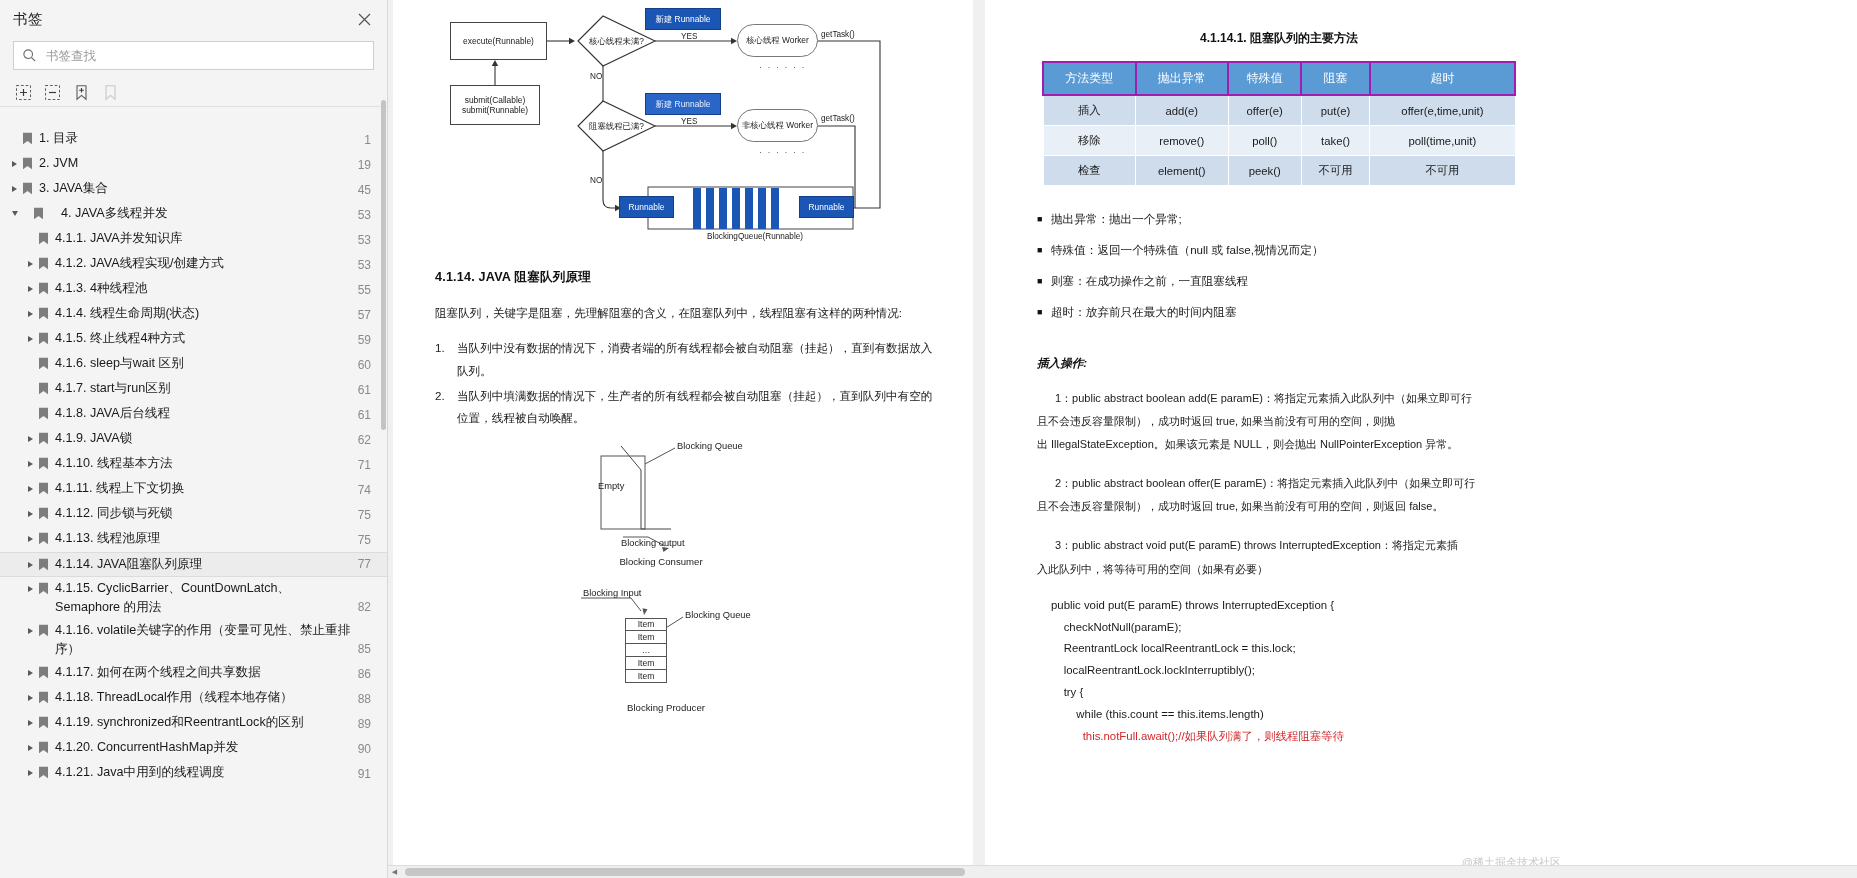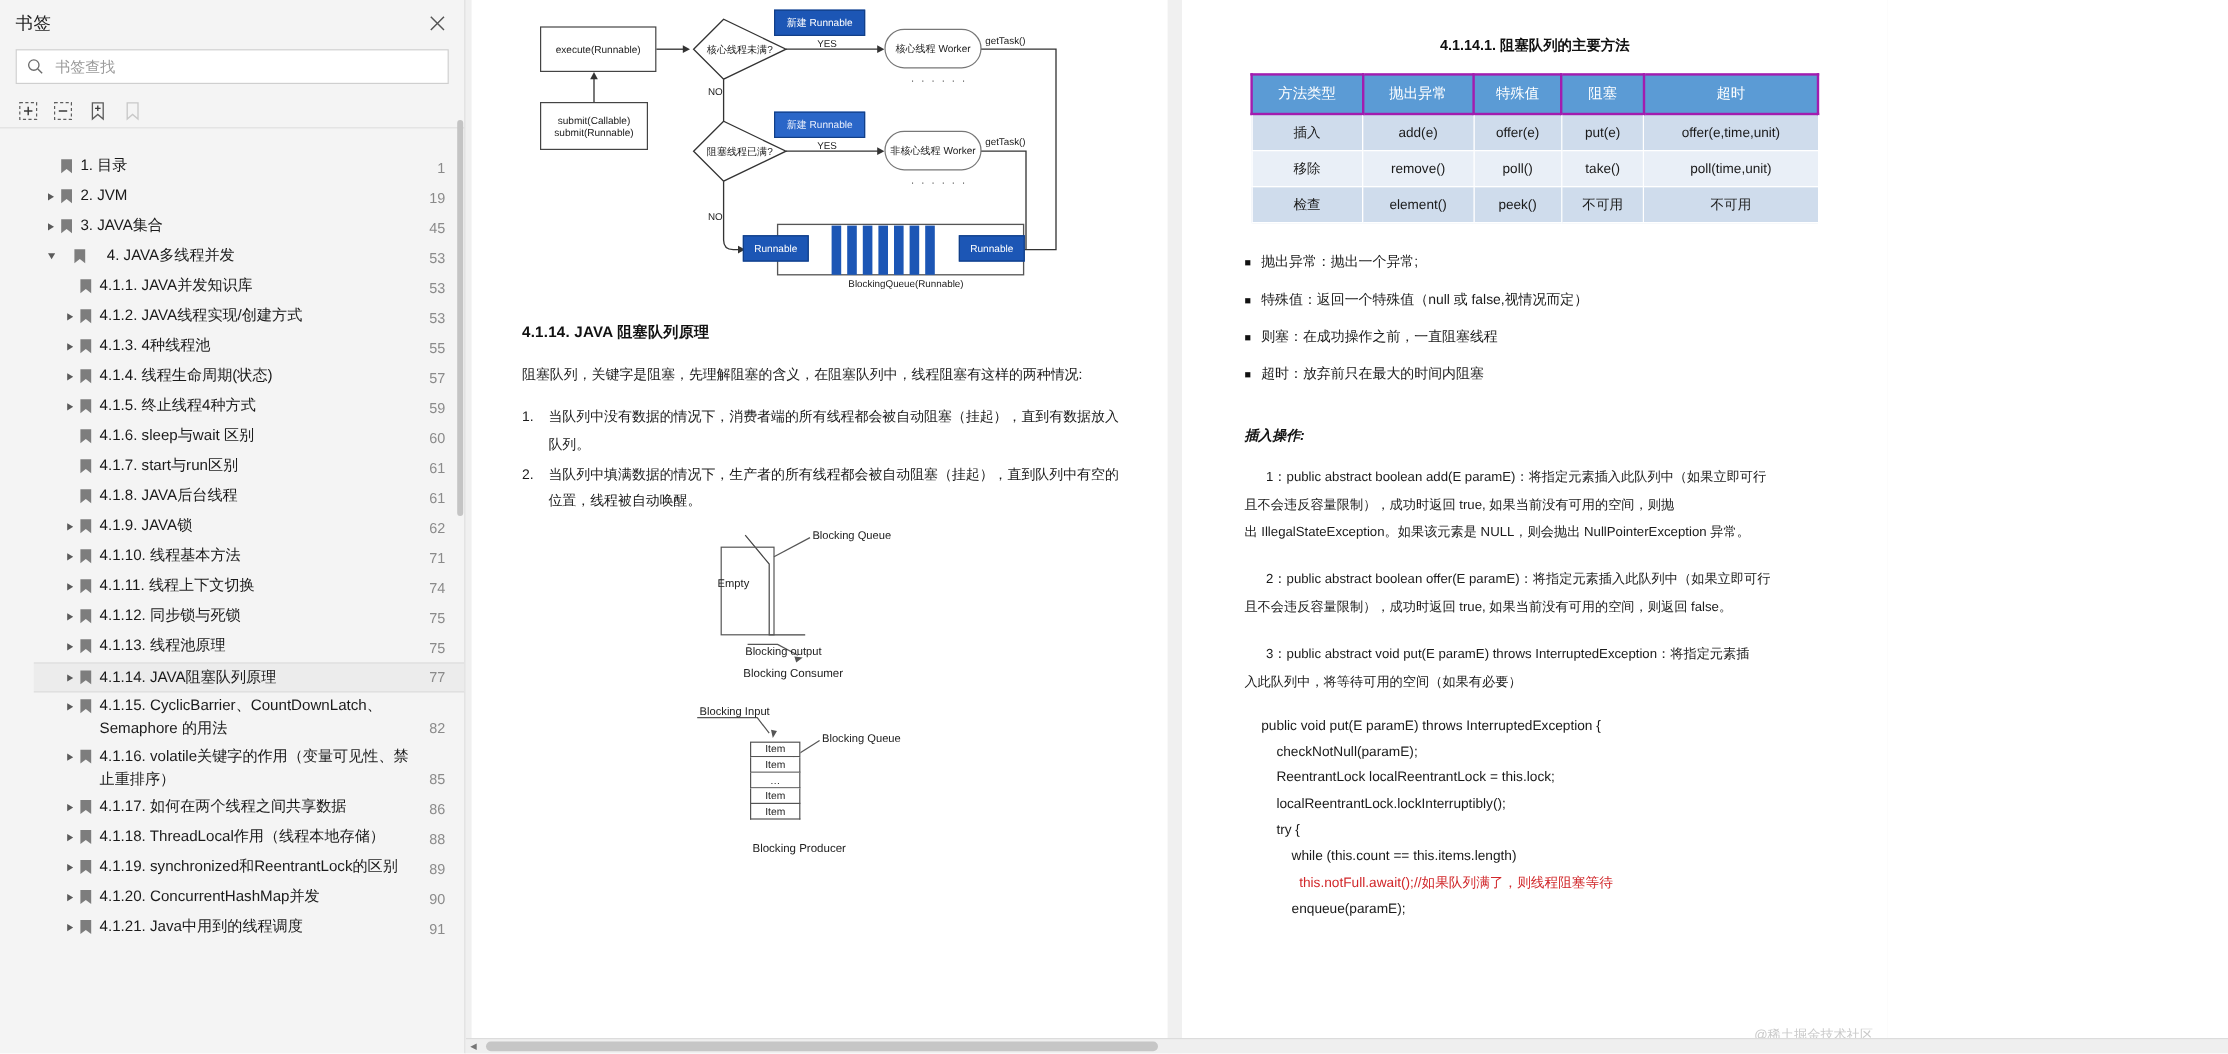"1. 目录" .sb-tree { margin-left: 28px -> none }
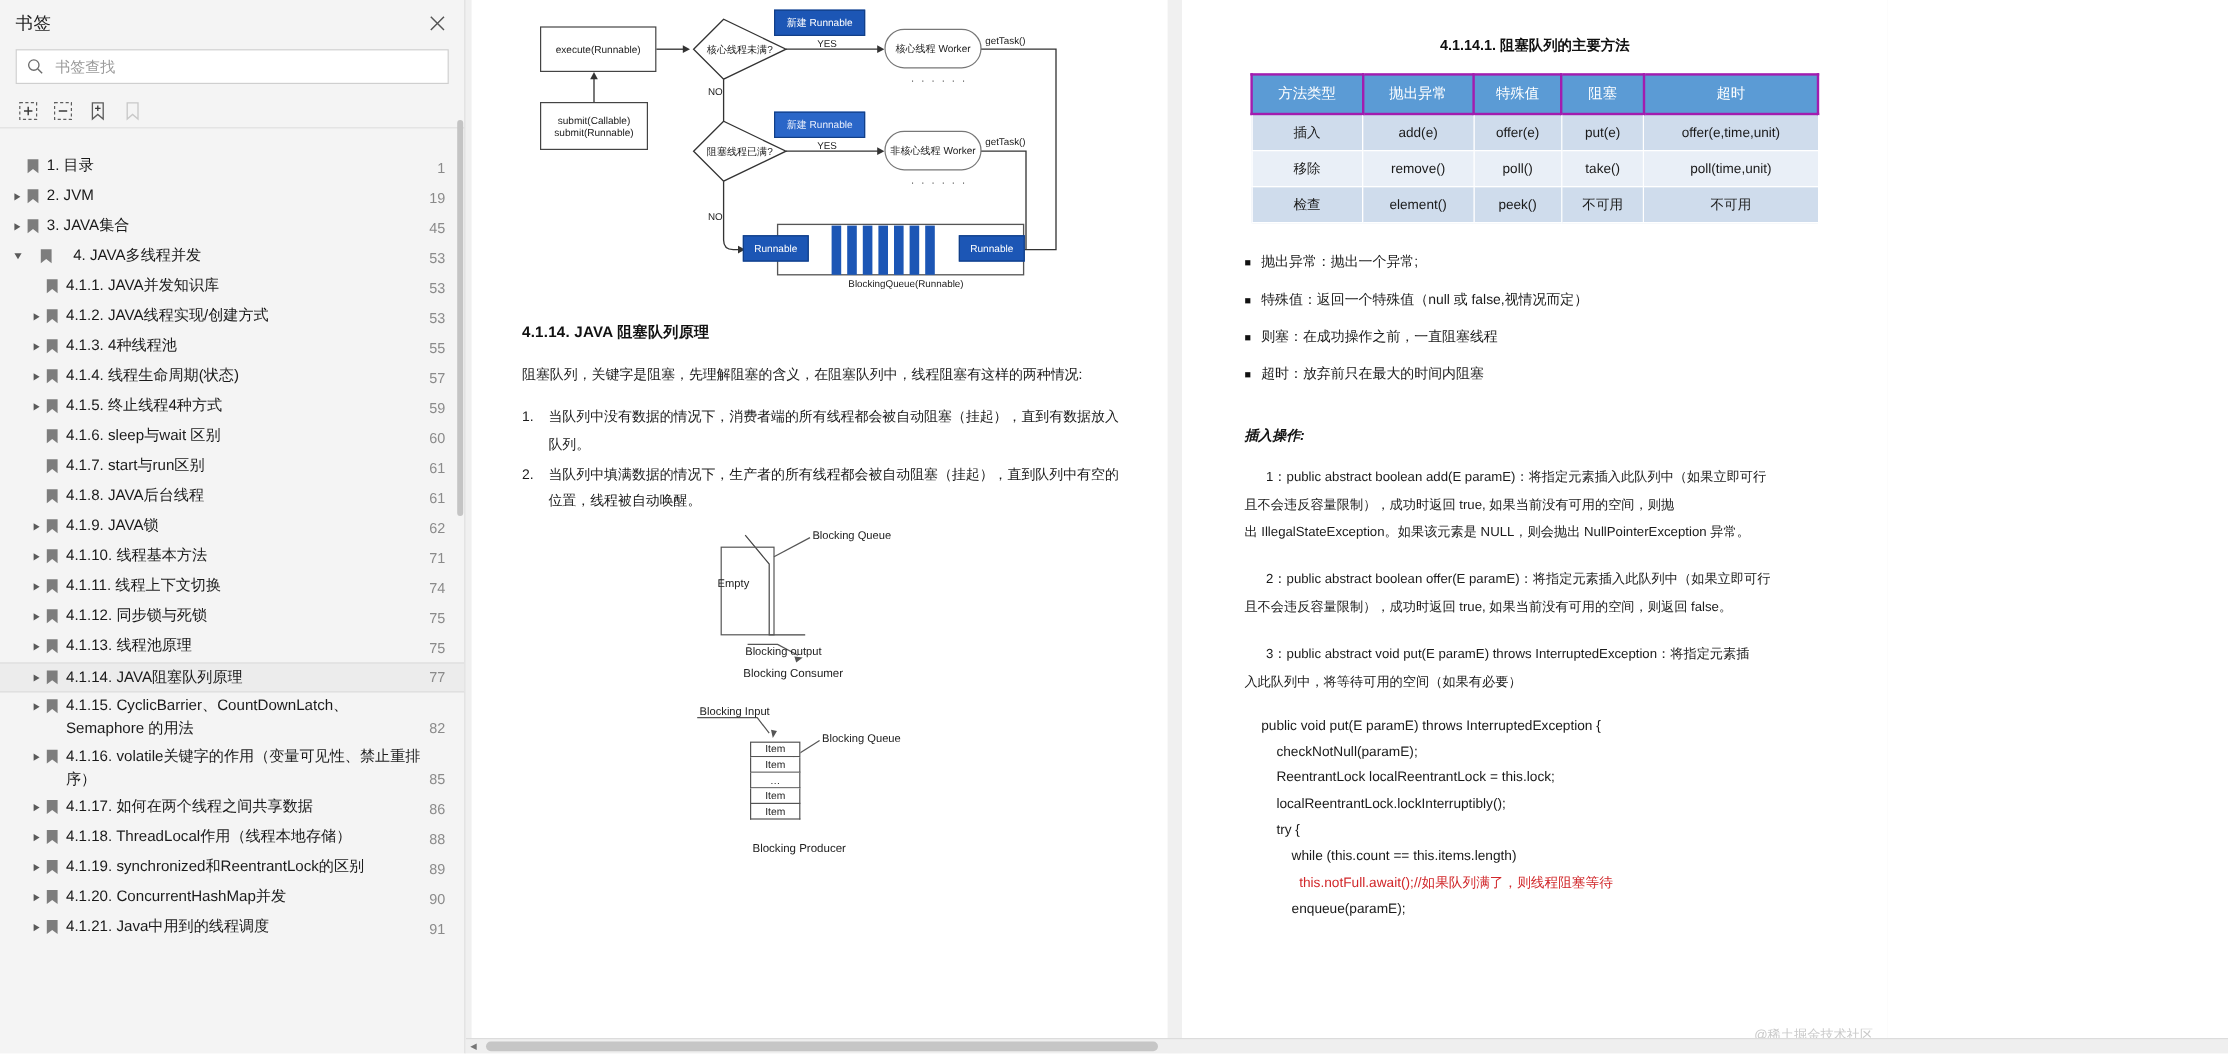"enqueue(paramE);" div { html: <div> enqueue(paramE);</div> -> none }
